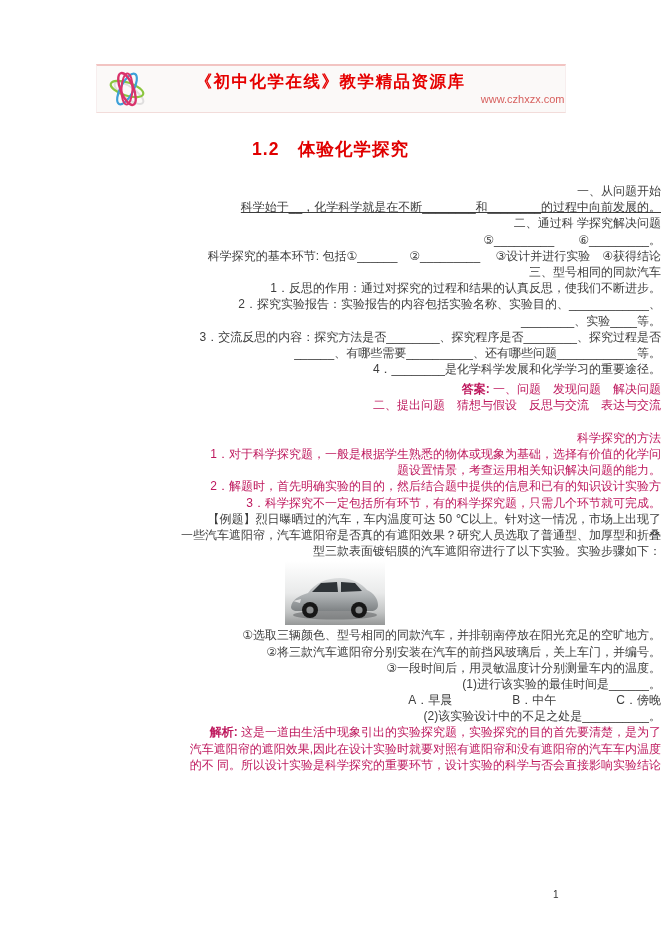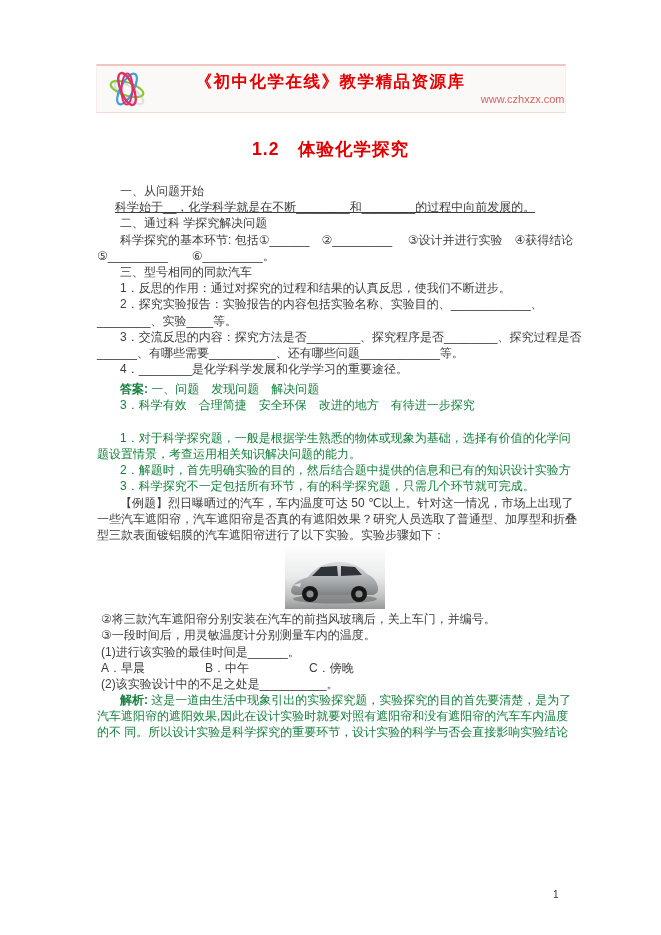"一、从问题开始" .content { text-align: none -> right }
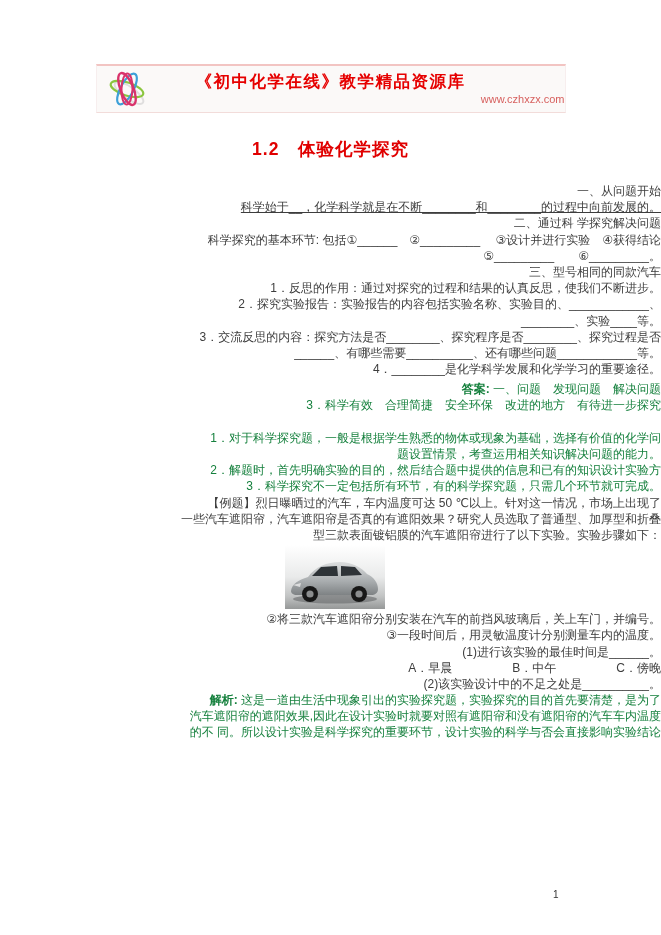"科学探究的基本环节: 包括①______ ②_________ ③设计并进行实验" div.ln { order: before "⑤_________ ⑥_________。" -> after "⑤_________ ⑥_________。" }
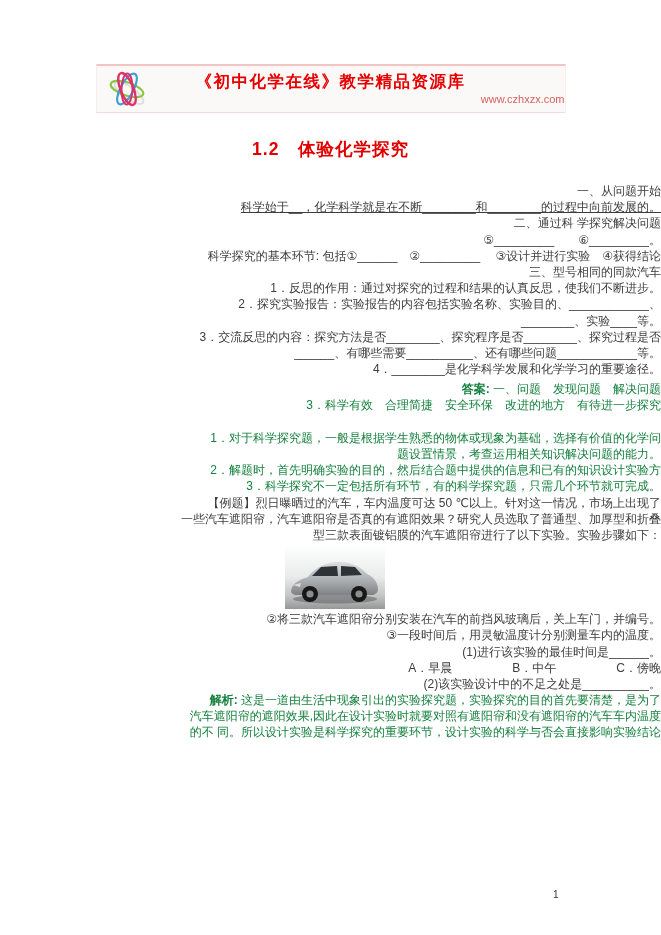"答案: 一、问题 发现问题 解决问题" .red { color: #15803d -> #be185d }
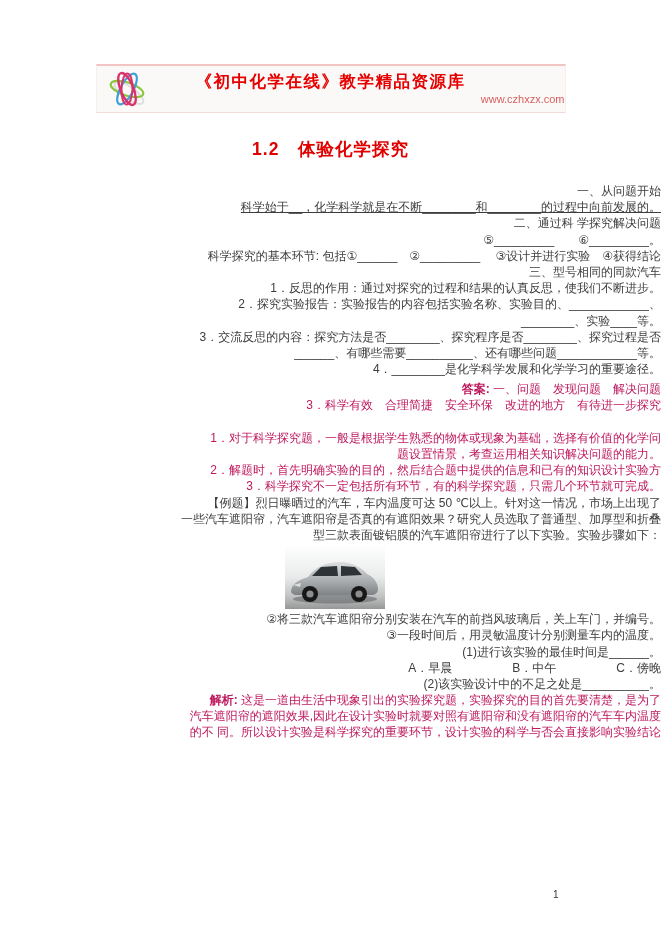"二、提出问题 猜想与假设 反思与交流 表达与交流" div.ln { html: none -> <div>二、提出问题 猜想与假设 反思与交流 表达与交流</div> }
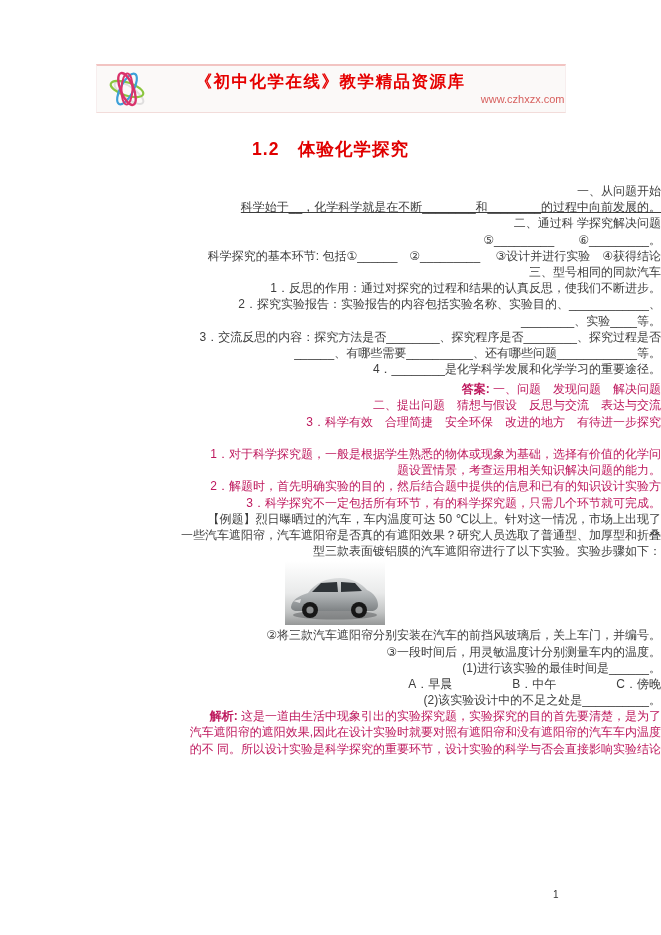"3．科学有效 合理简捷 安全环保 改进的地方 有待进一步探究" div.ln { html: <div>3．科学有效 合理简捷 安全环保 改进的地方 有待进一步探究</div> -> none }
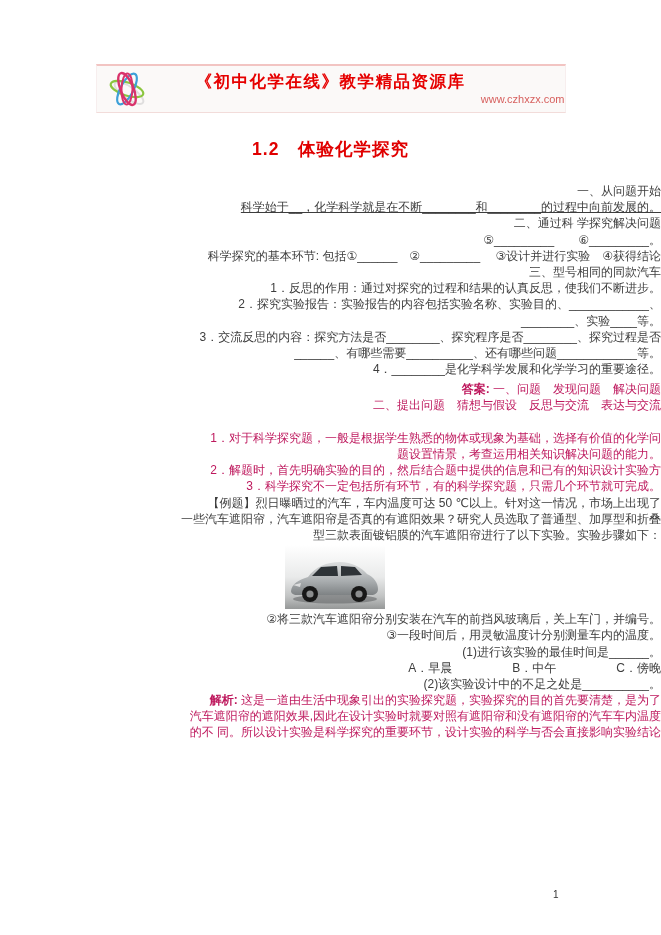"科学探究的方法" div.ln { html: none -> <div>科学探究的方法</div> }
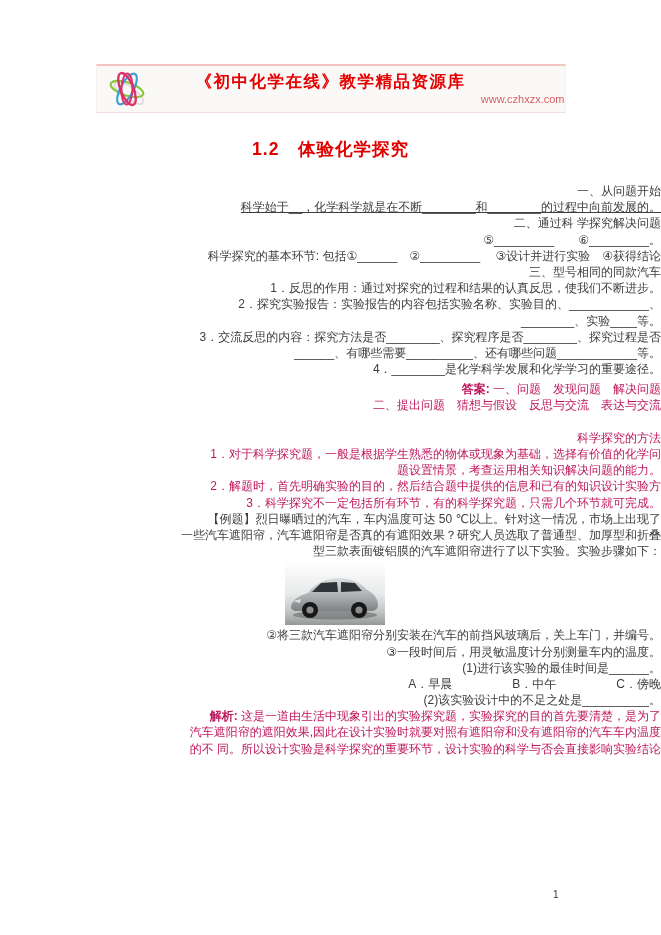"①选取三辆颜色、型号相同的同款汽车，并排朝南停放在阳光充足的空旷地方。" div.ln { html: none -> <div>①选取三辆颜色、型号相同的同款汽车，并排朝南停放在阳光充足的空旷地方。</div> }
